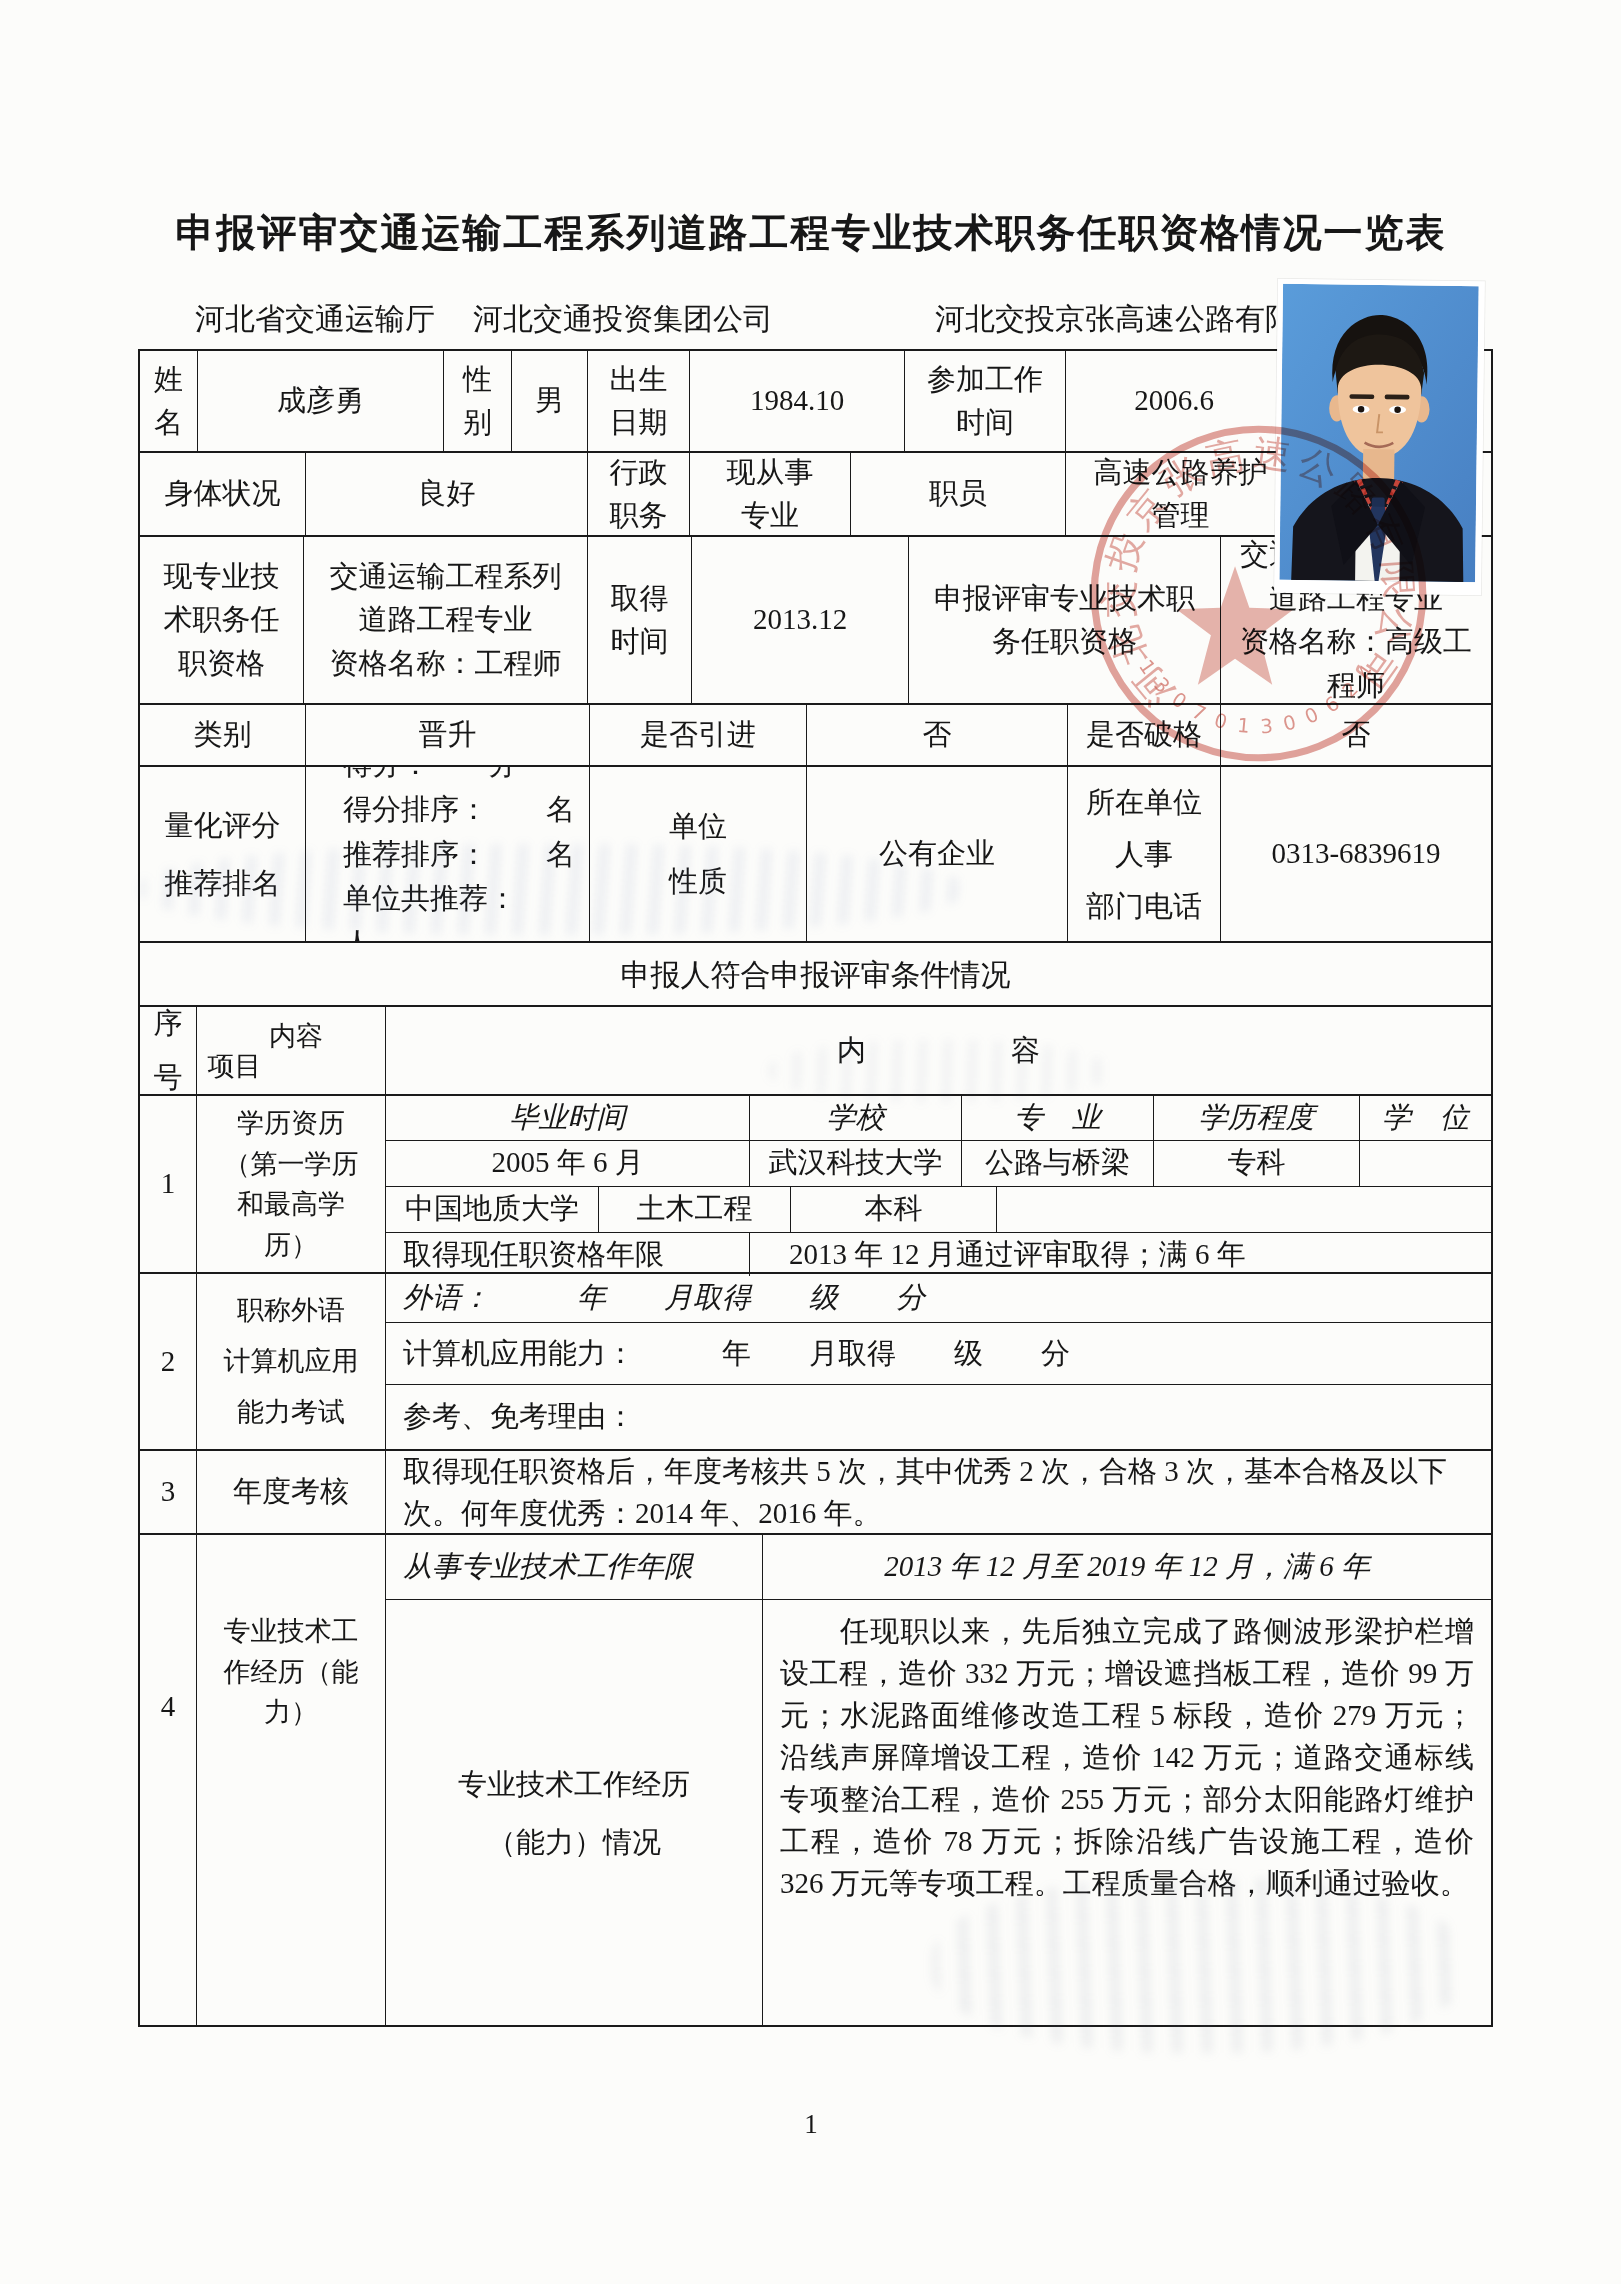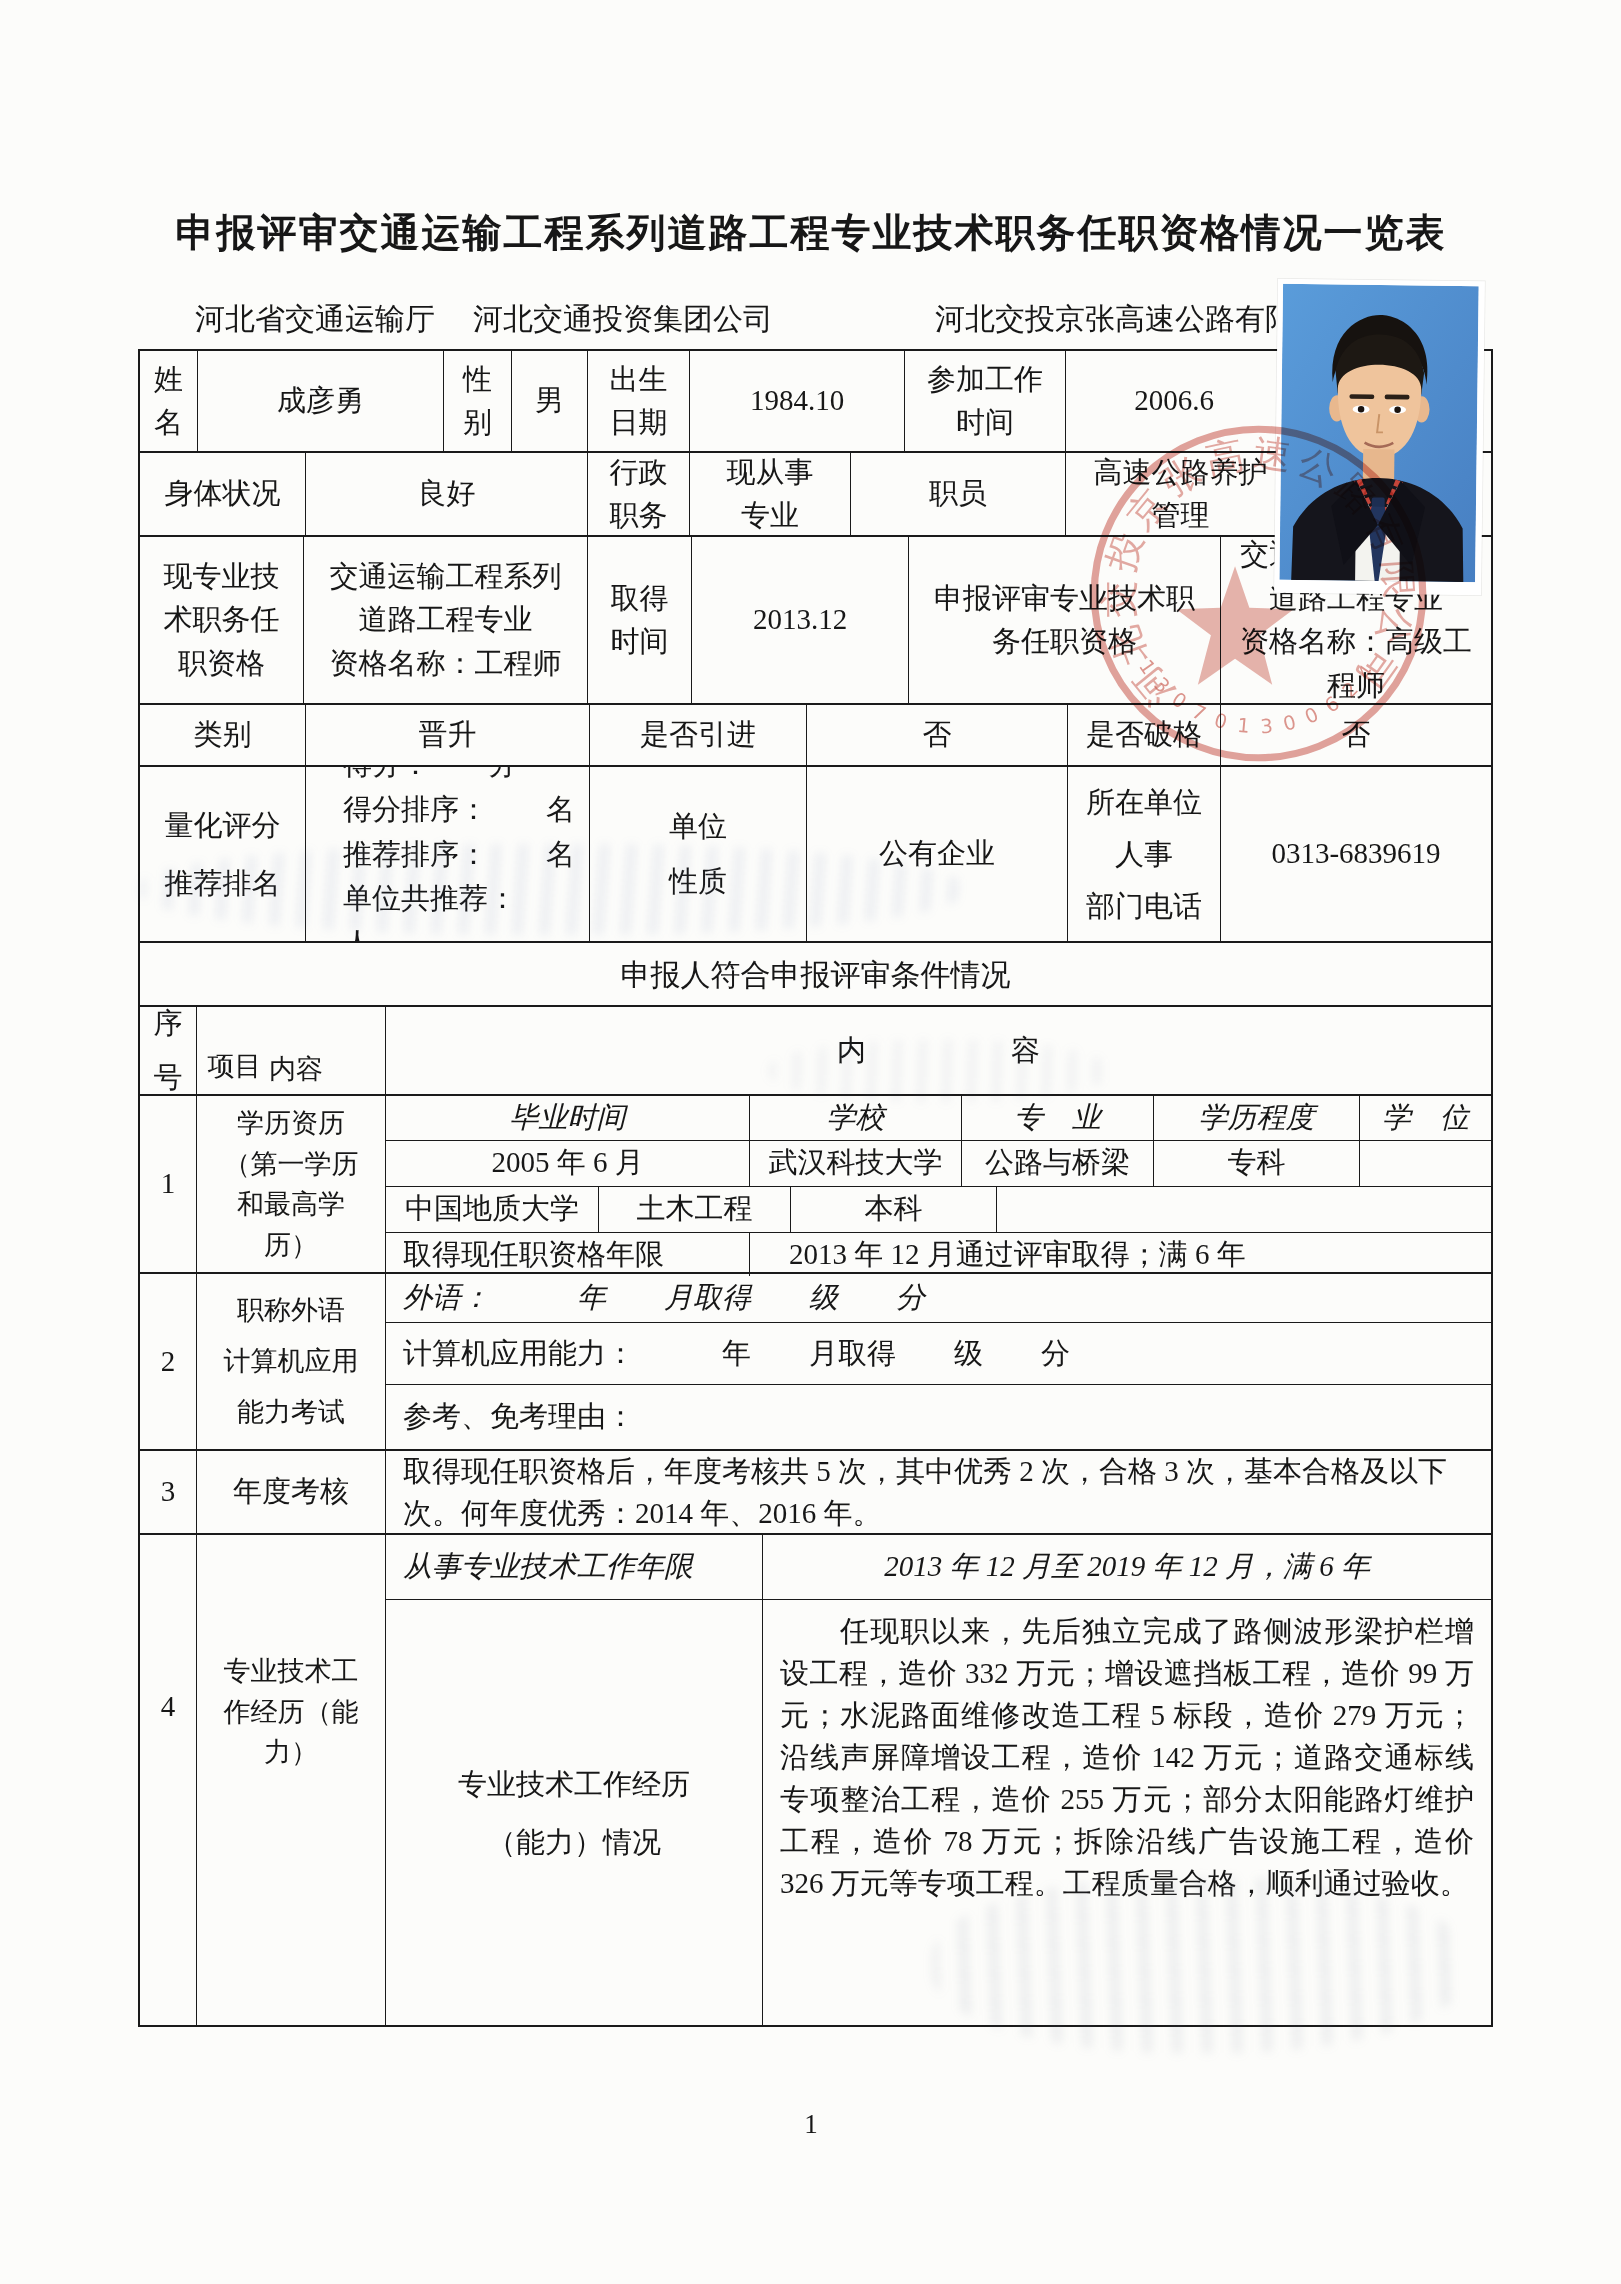"内容" .diag .t1 { margin-top: 33px -> none }
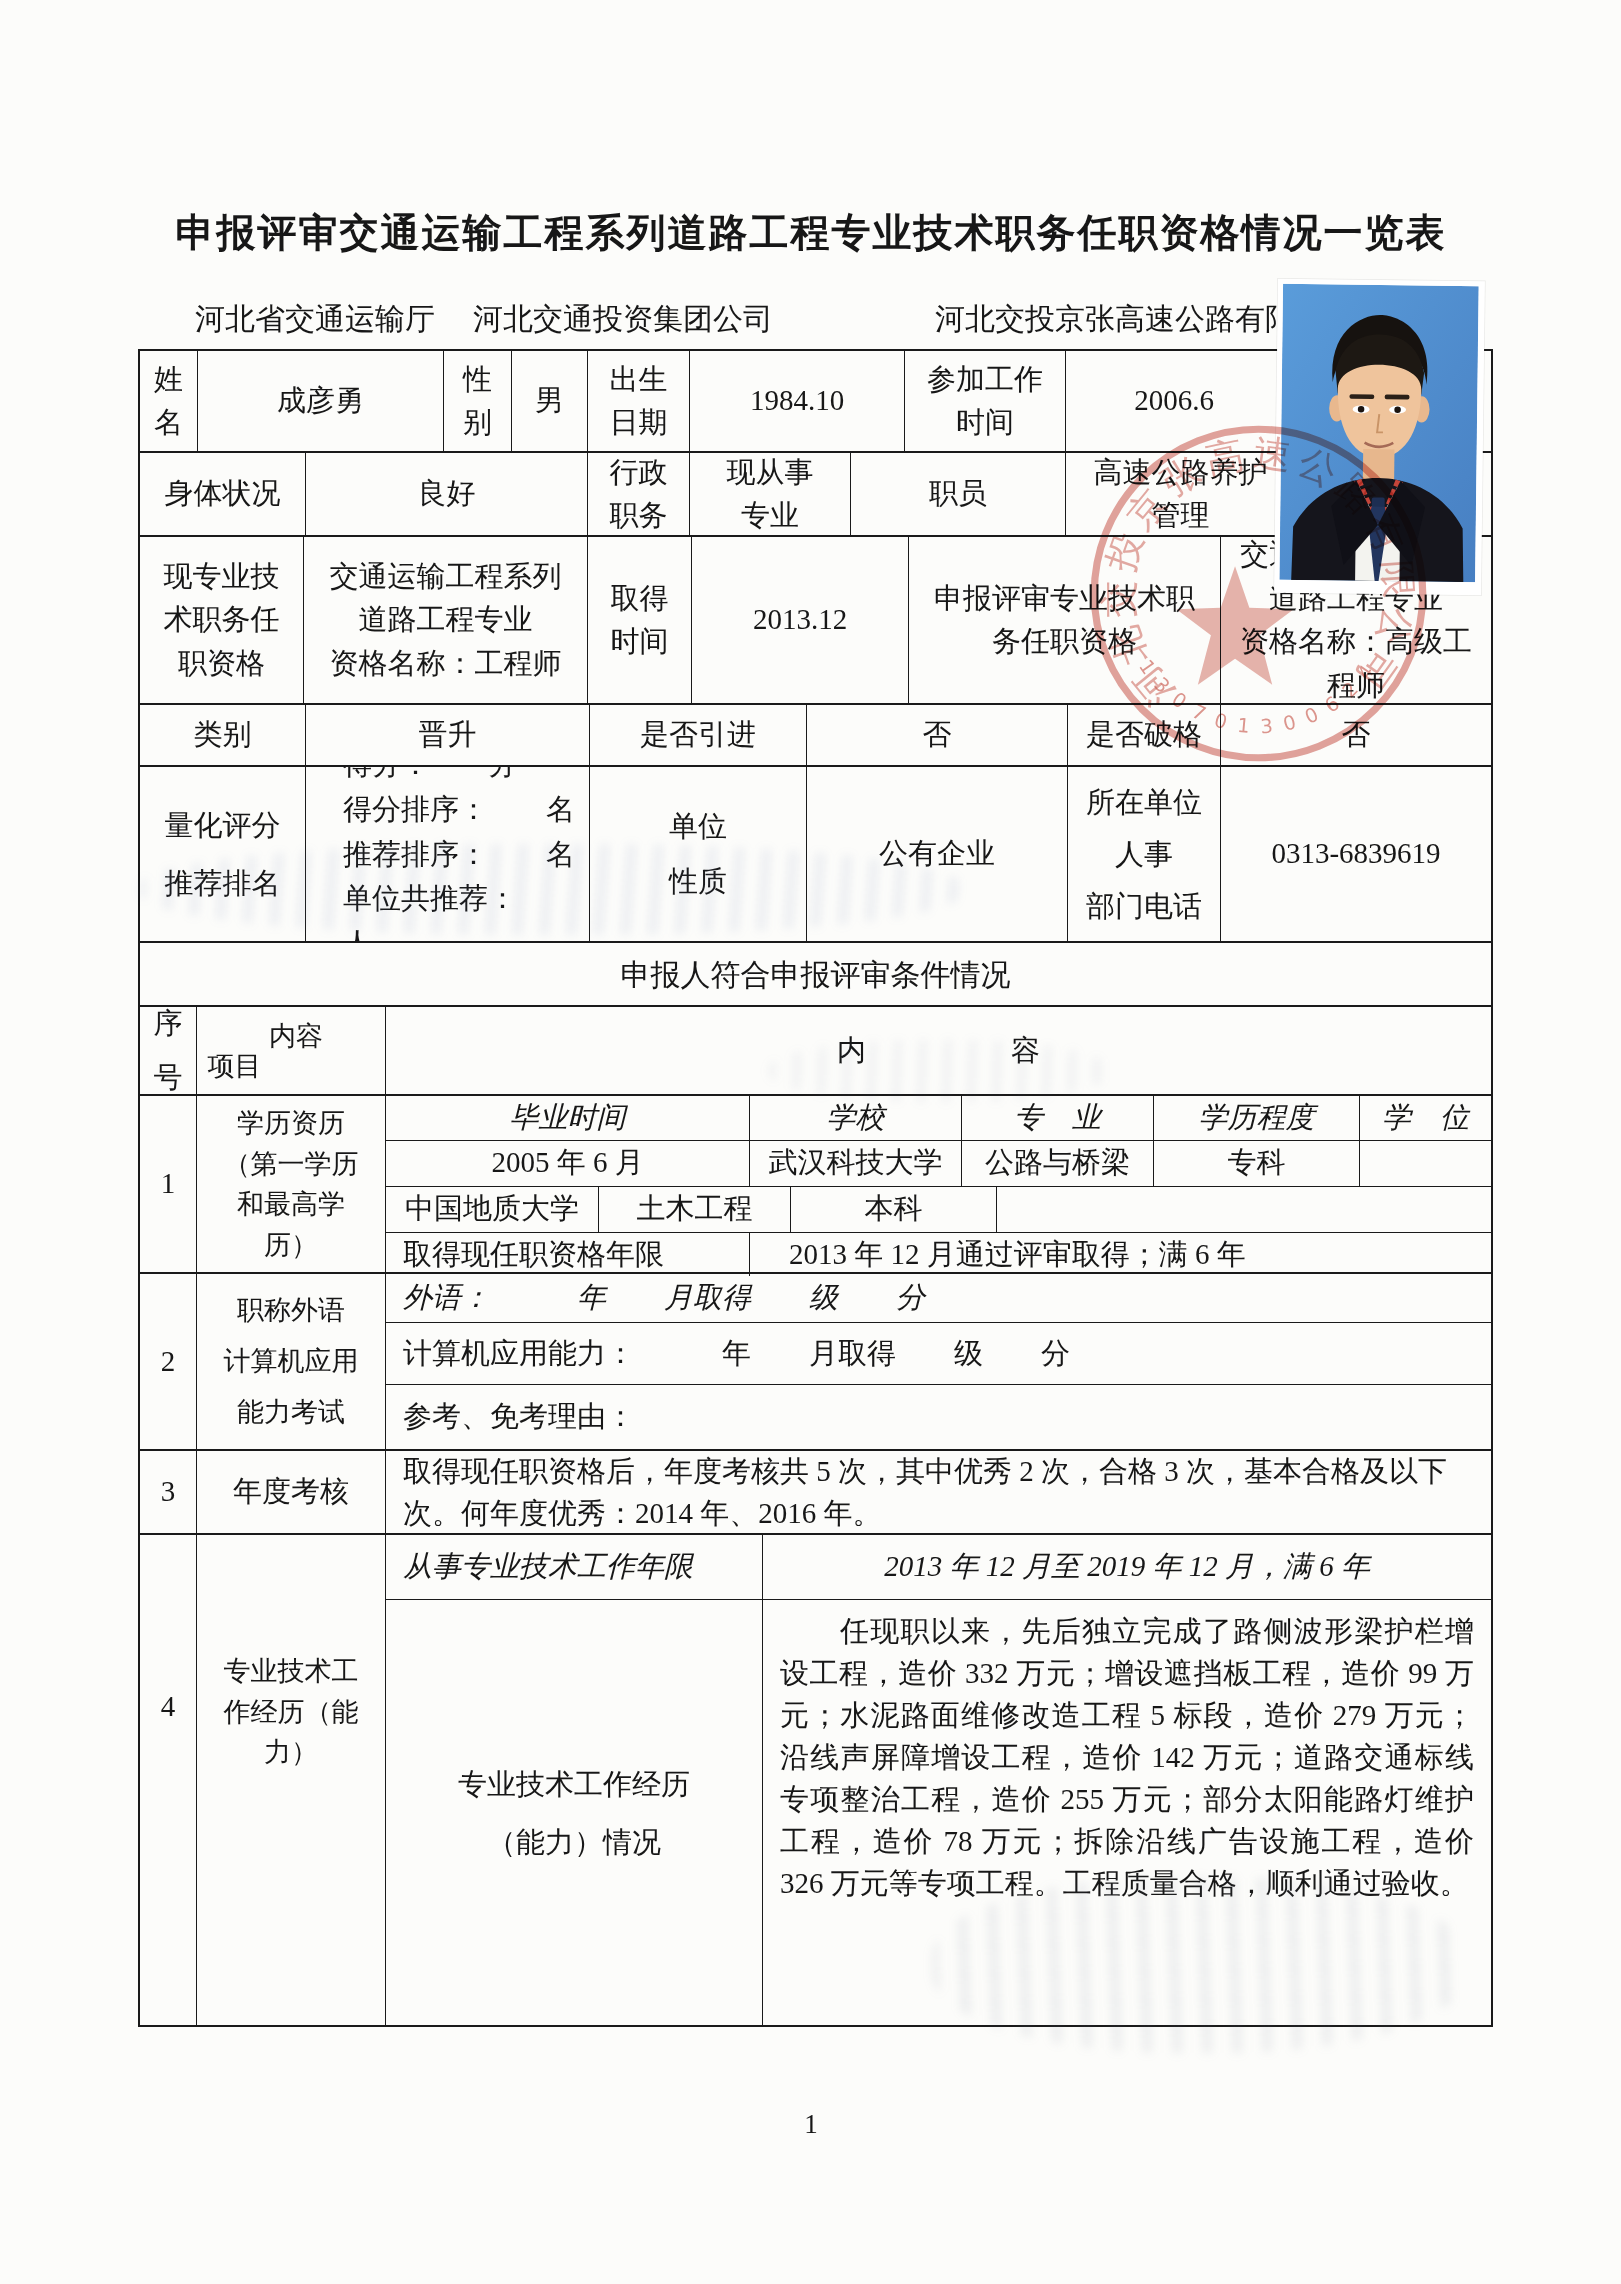"专业技术工" div.c { padding-top: 116px -> 76px }
